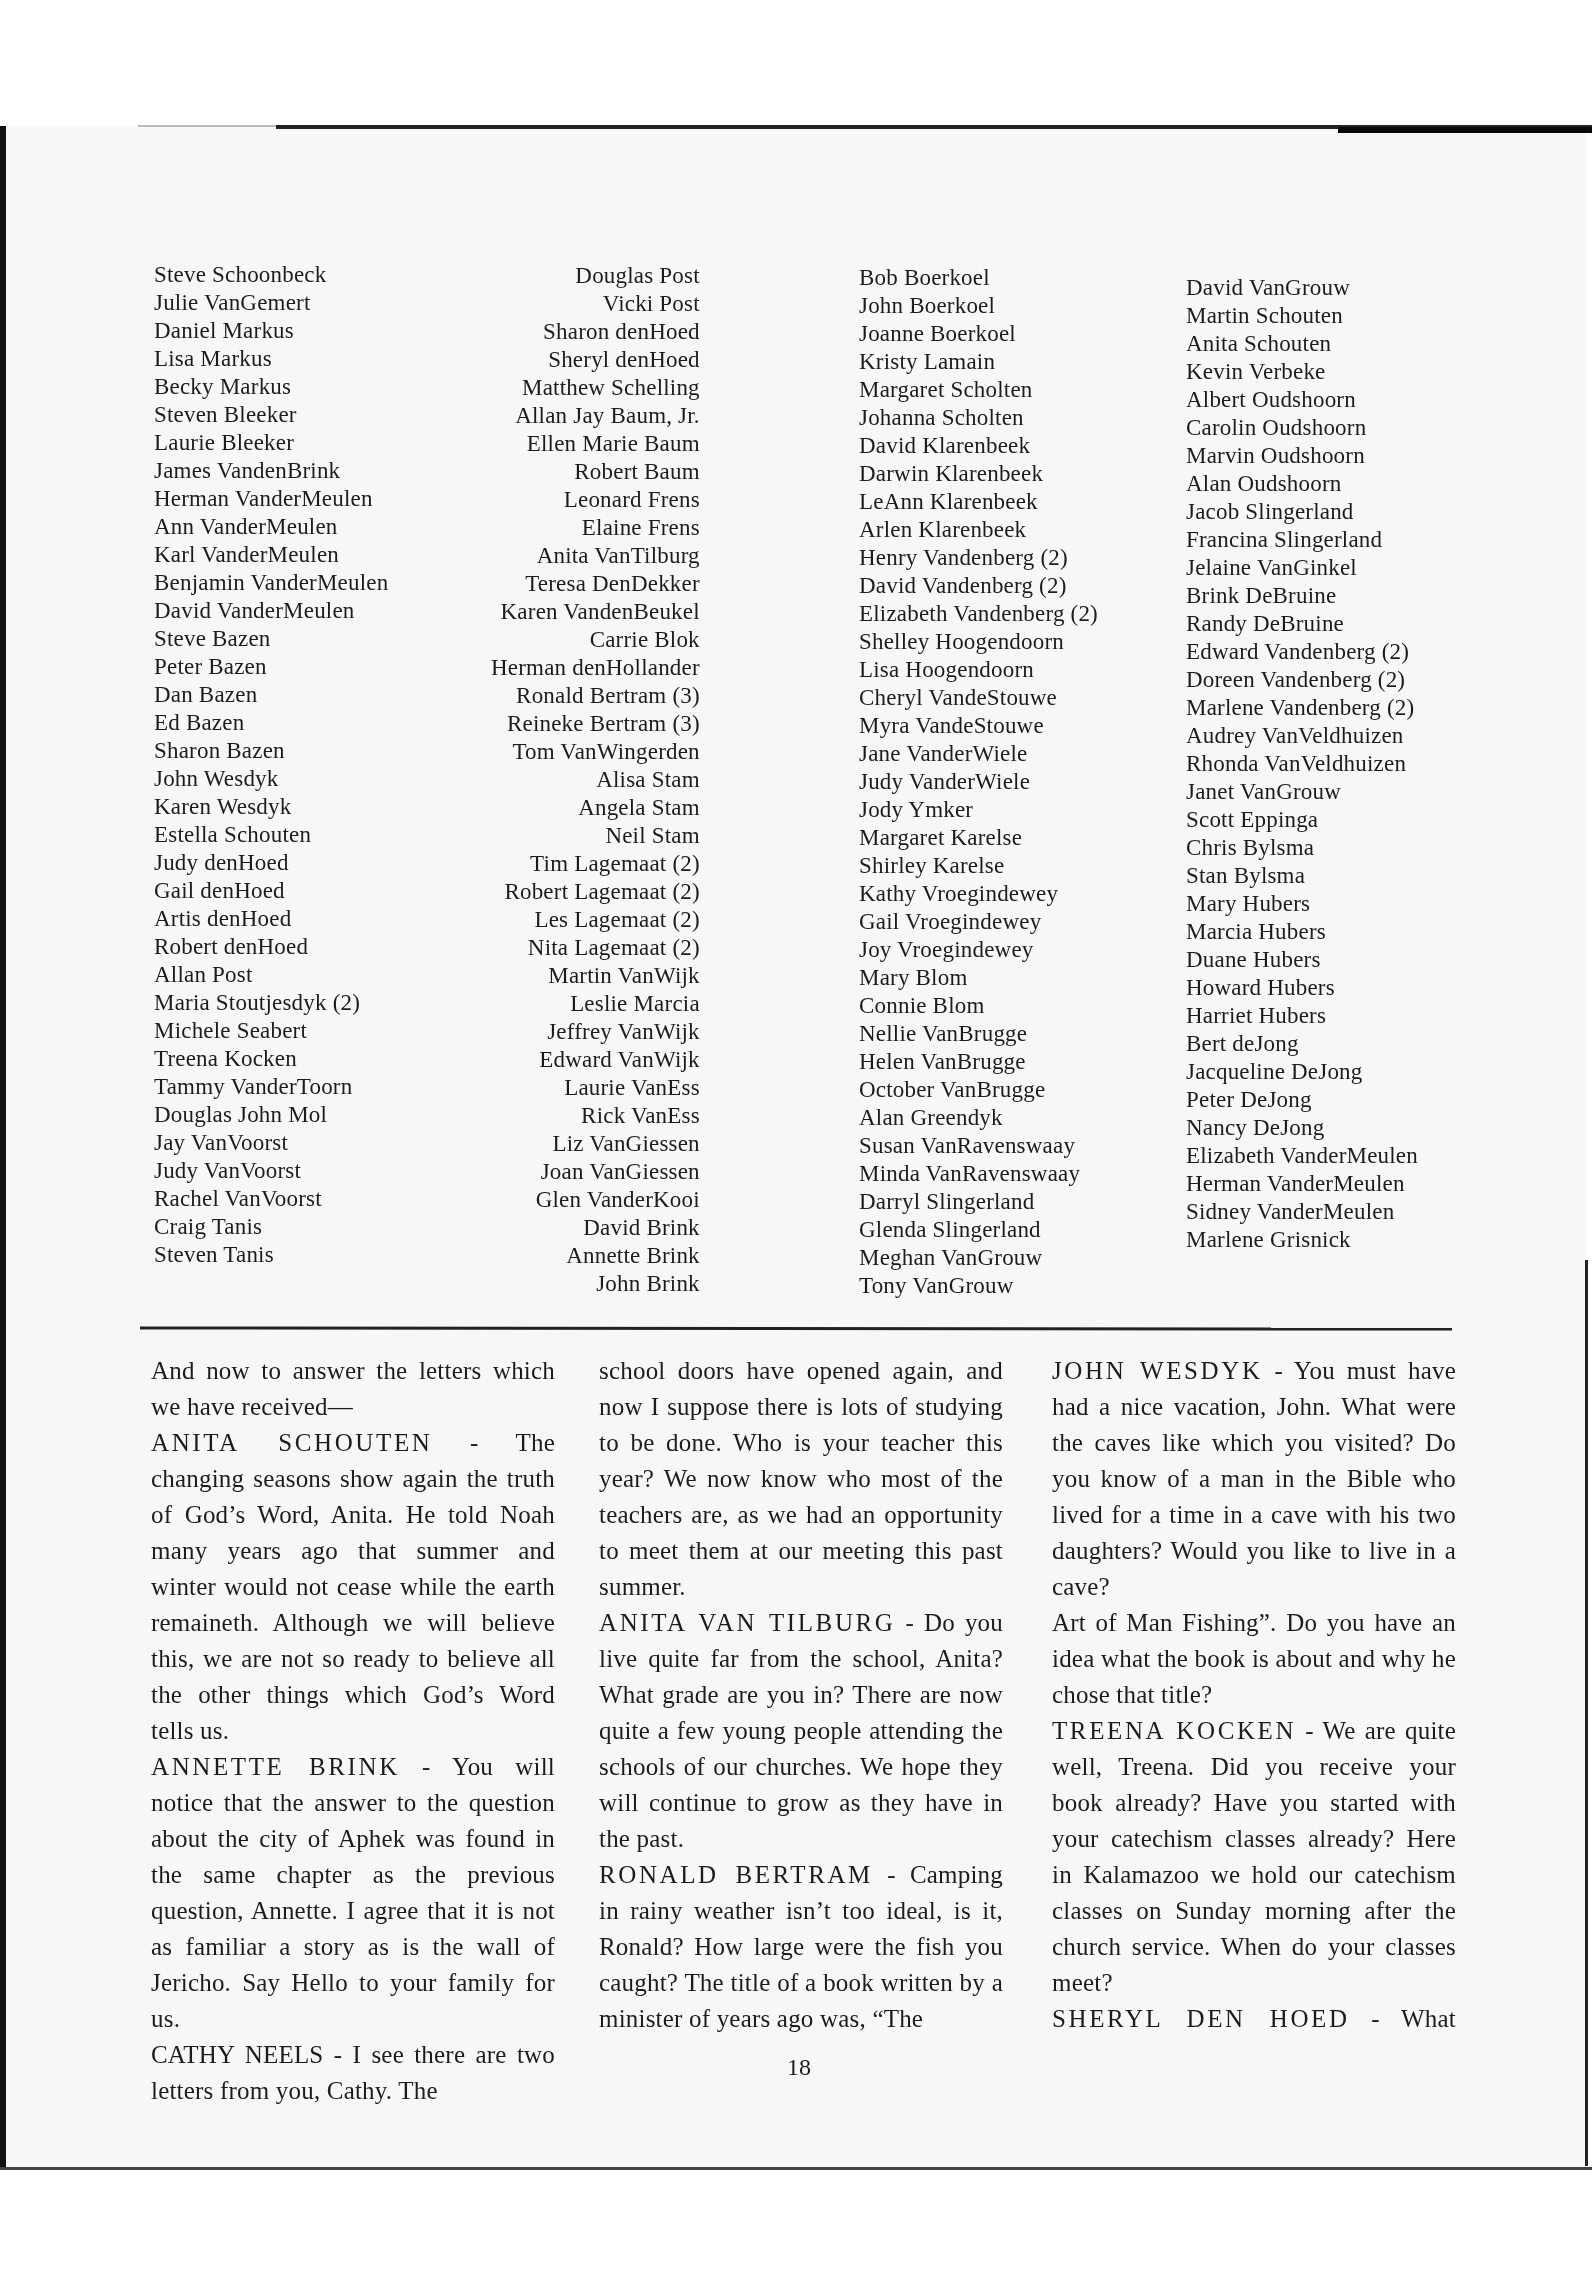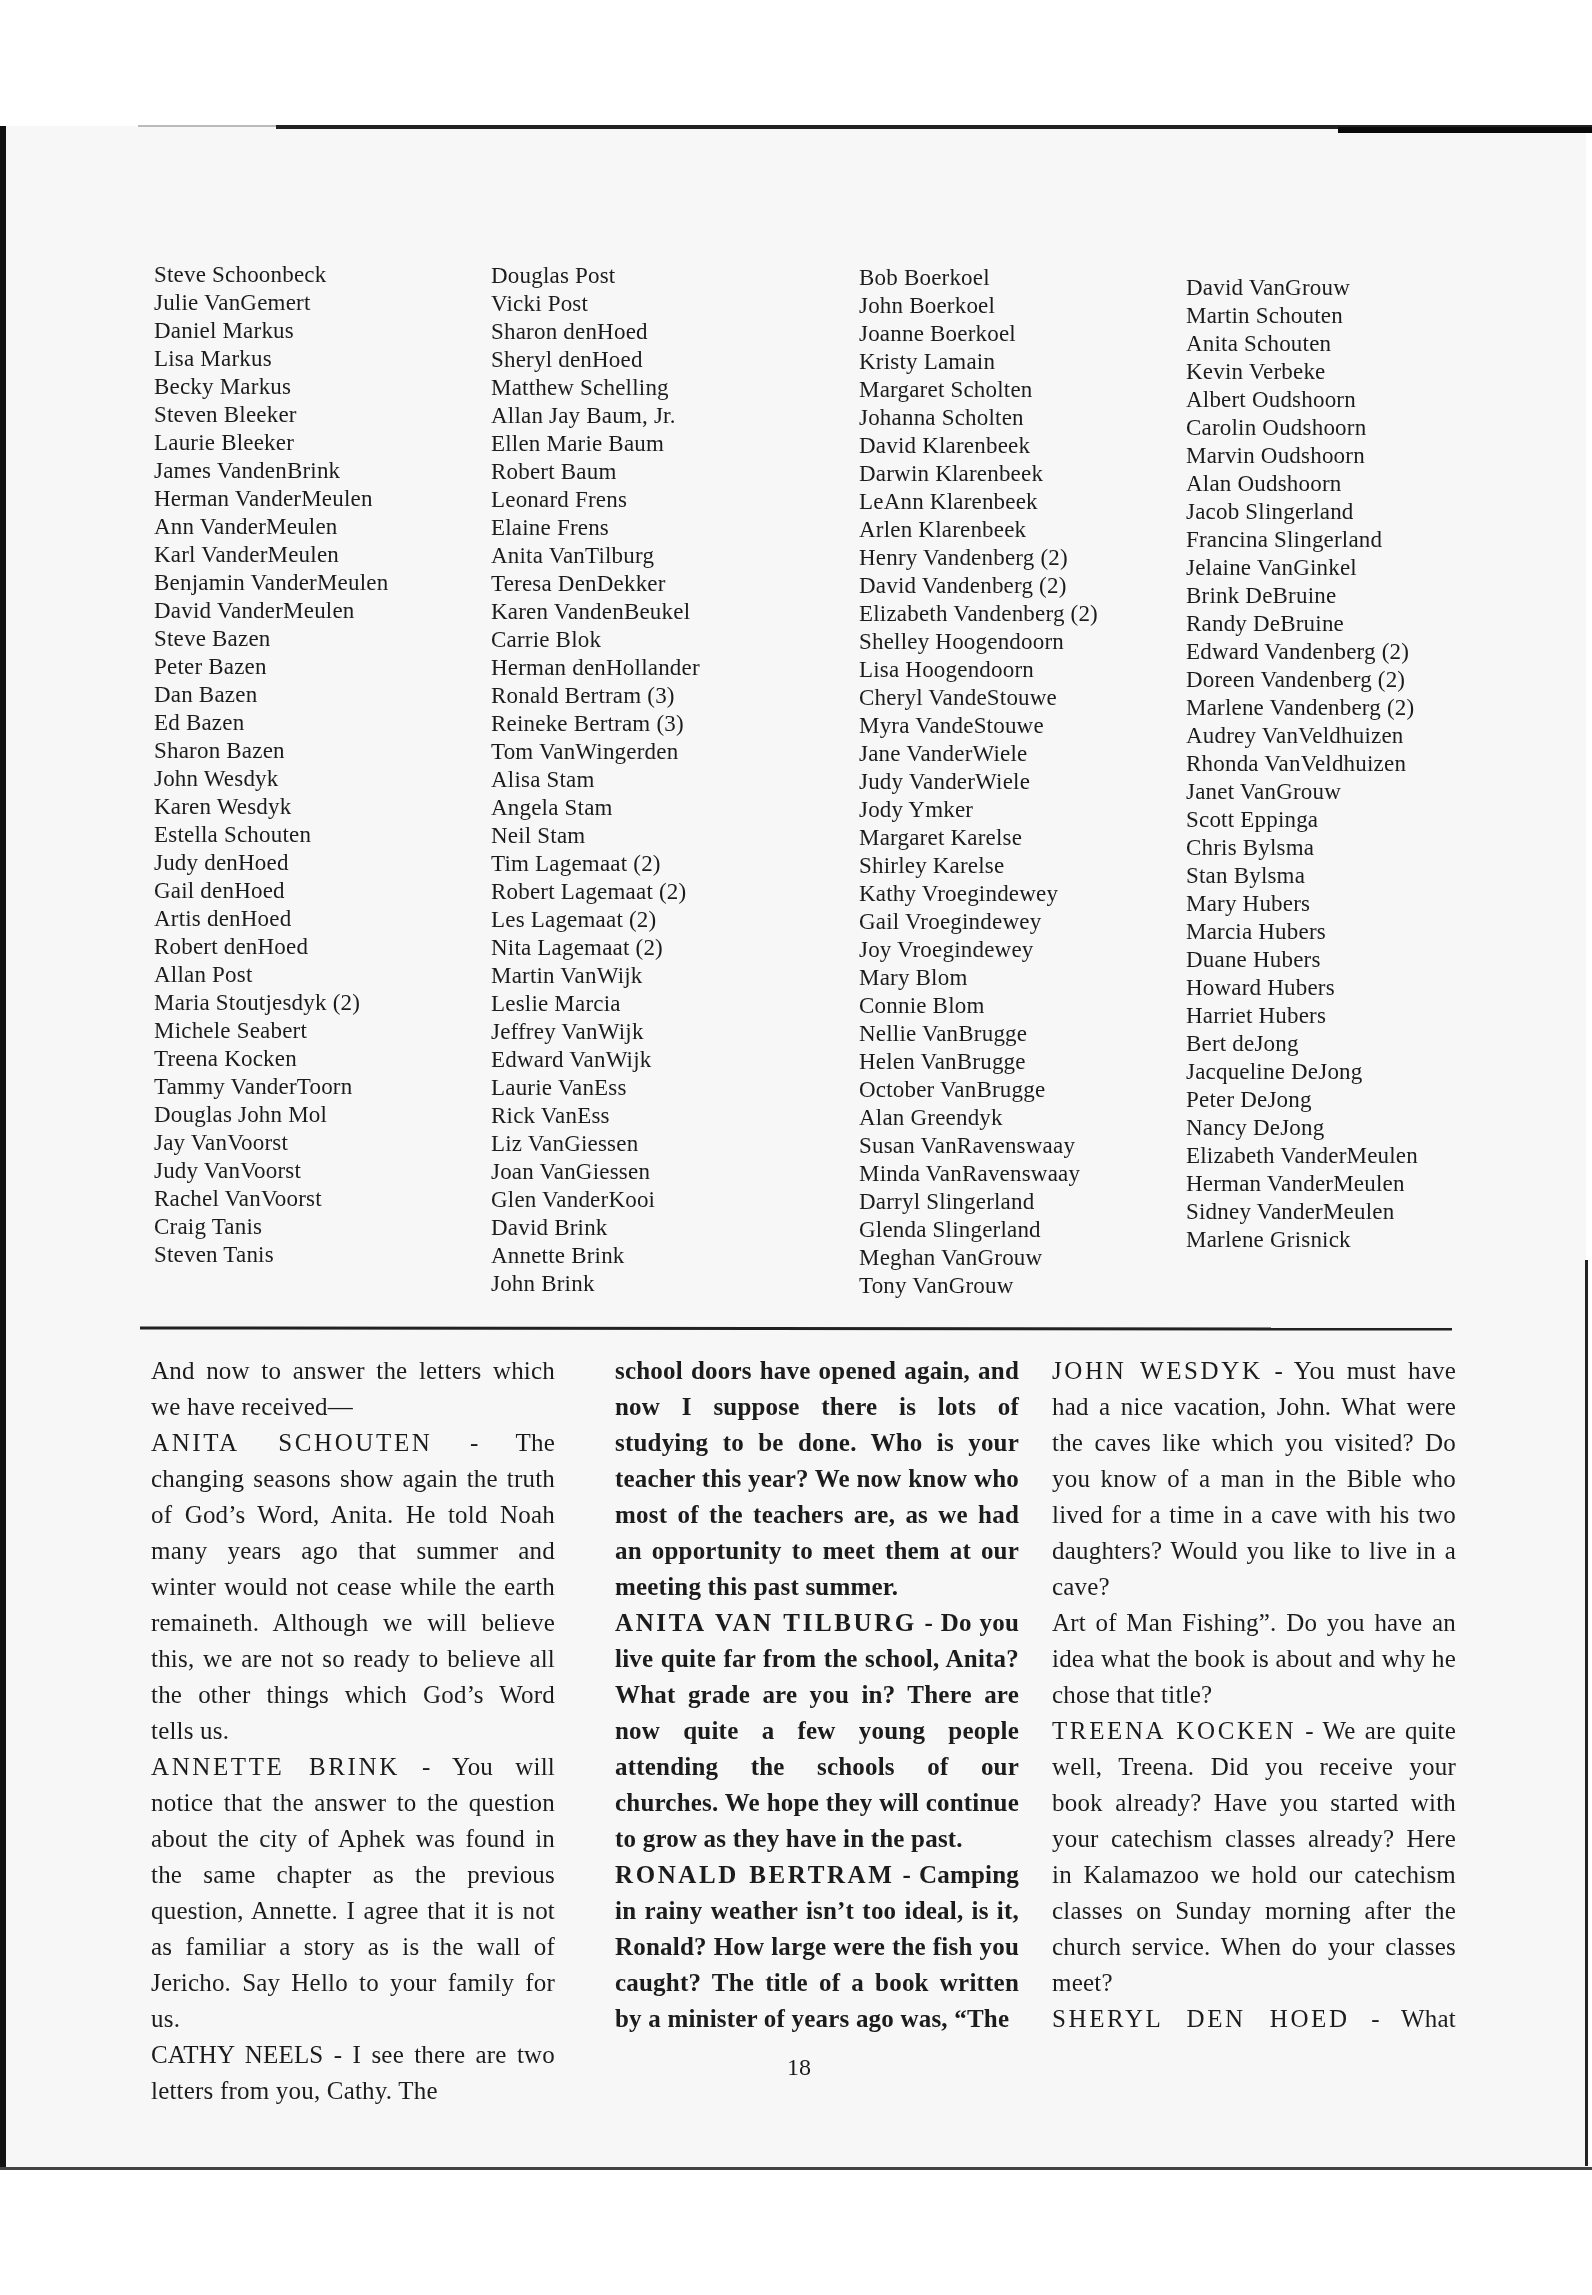"Douglas Post" #col2 { text-align: none -> right }
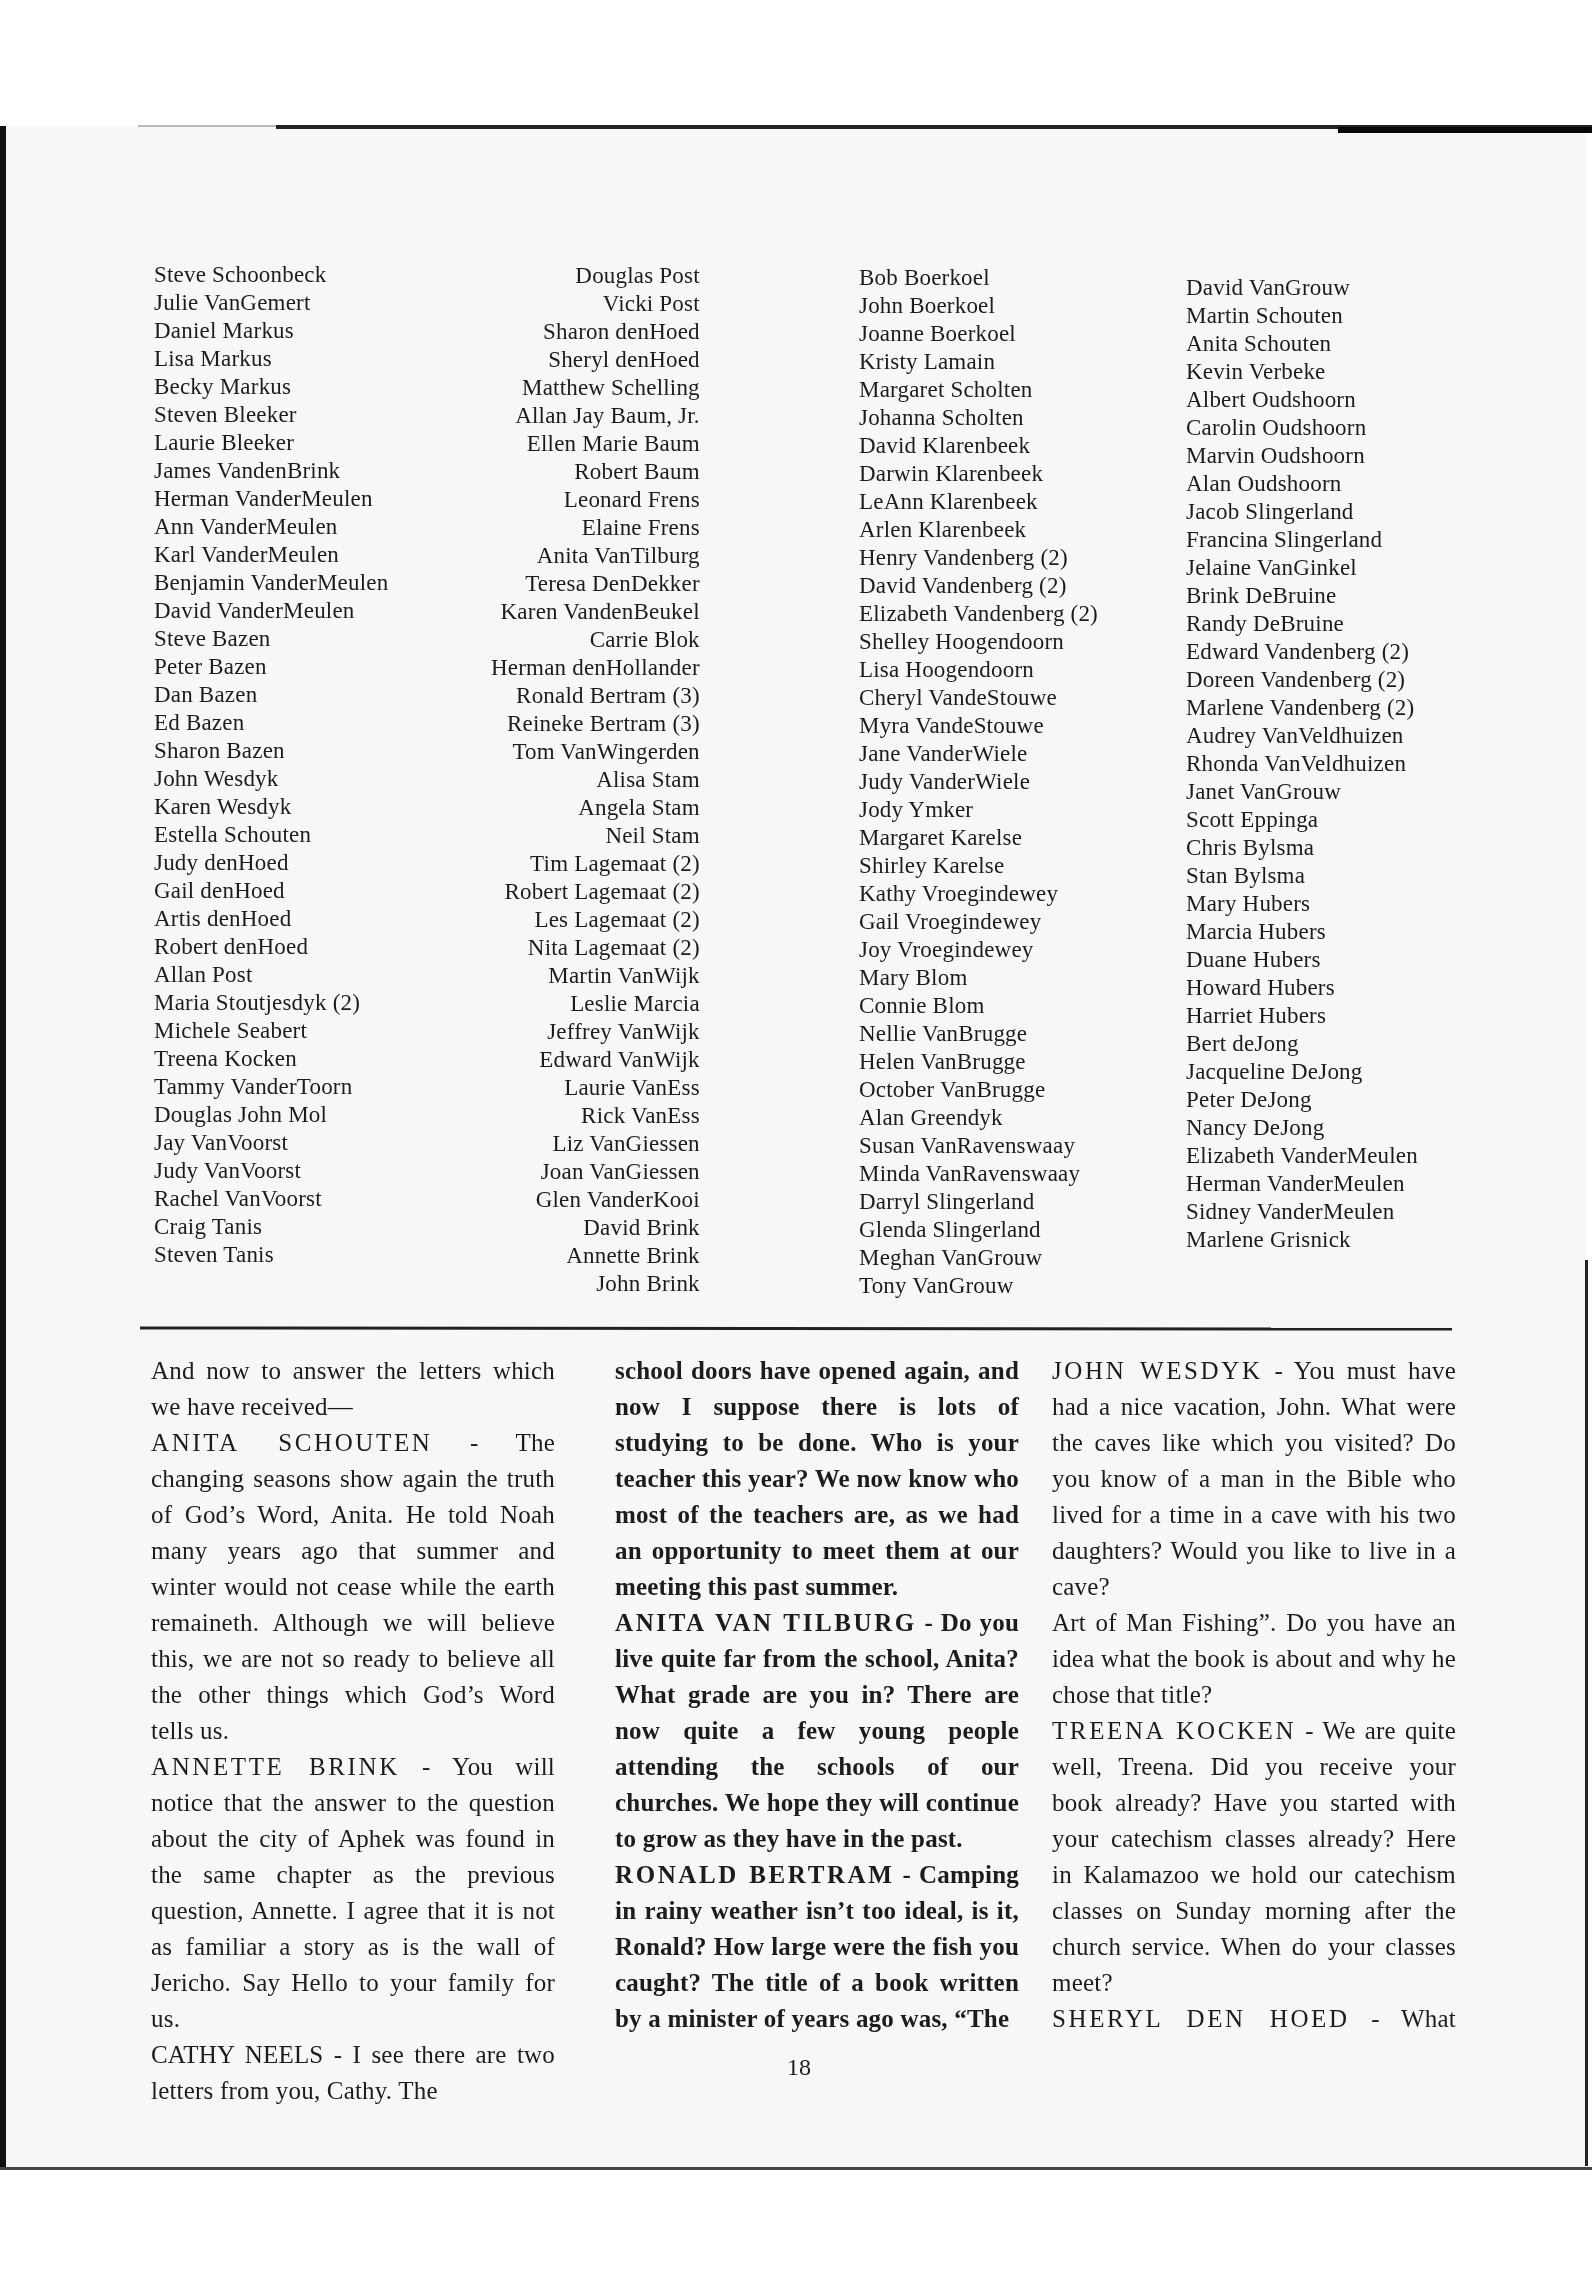"school doors have opened again," #prose2 { font-weight: bold -> none; left: 615px -> 599px }
